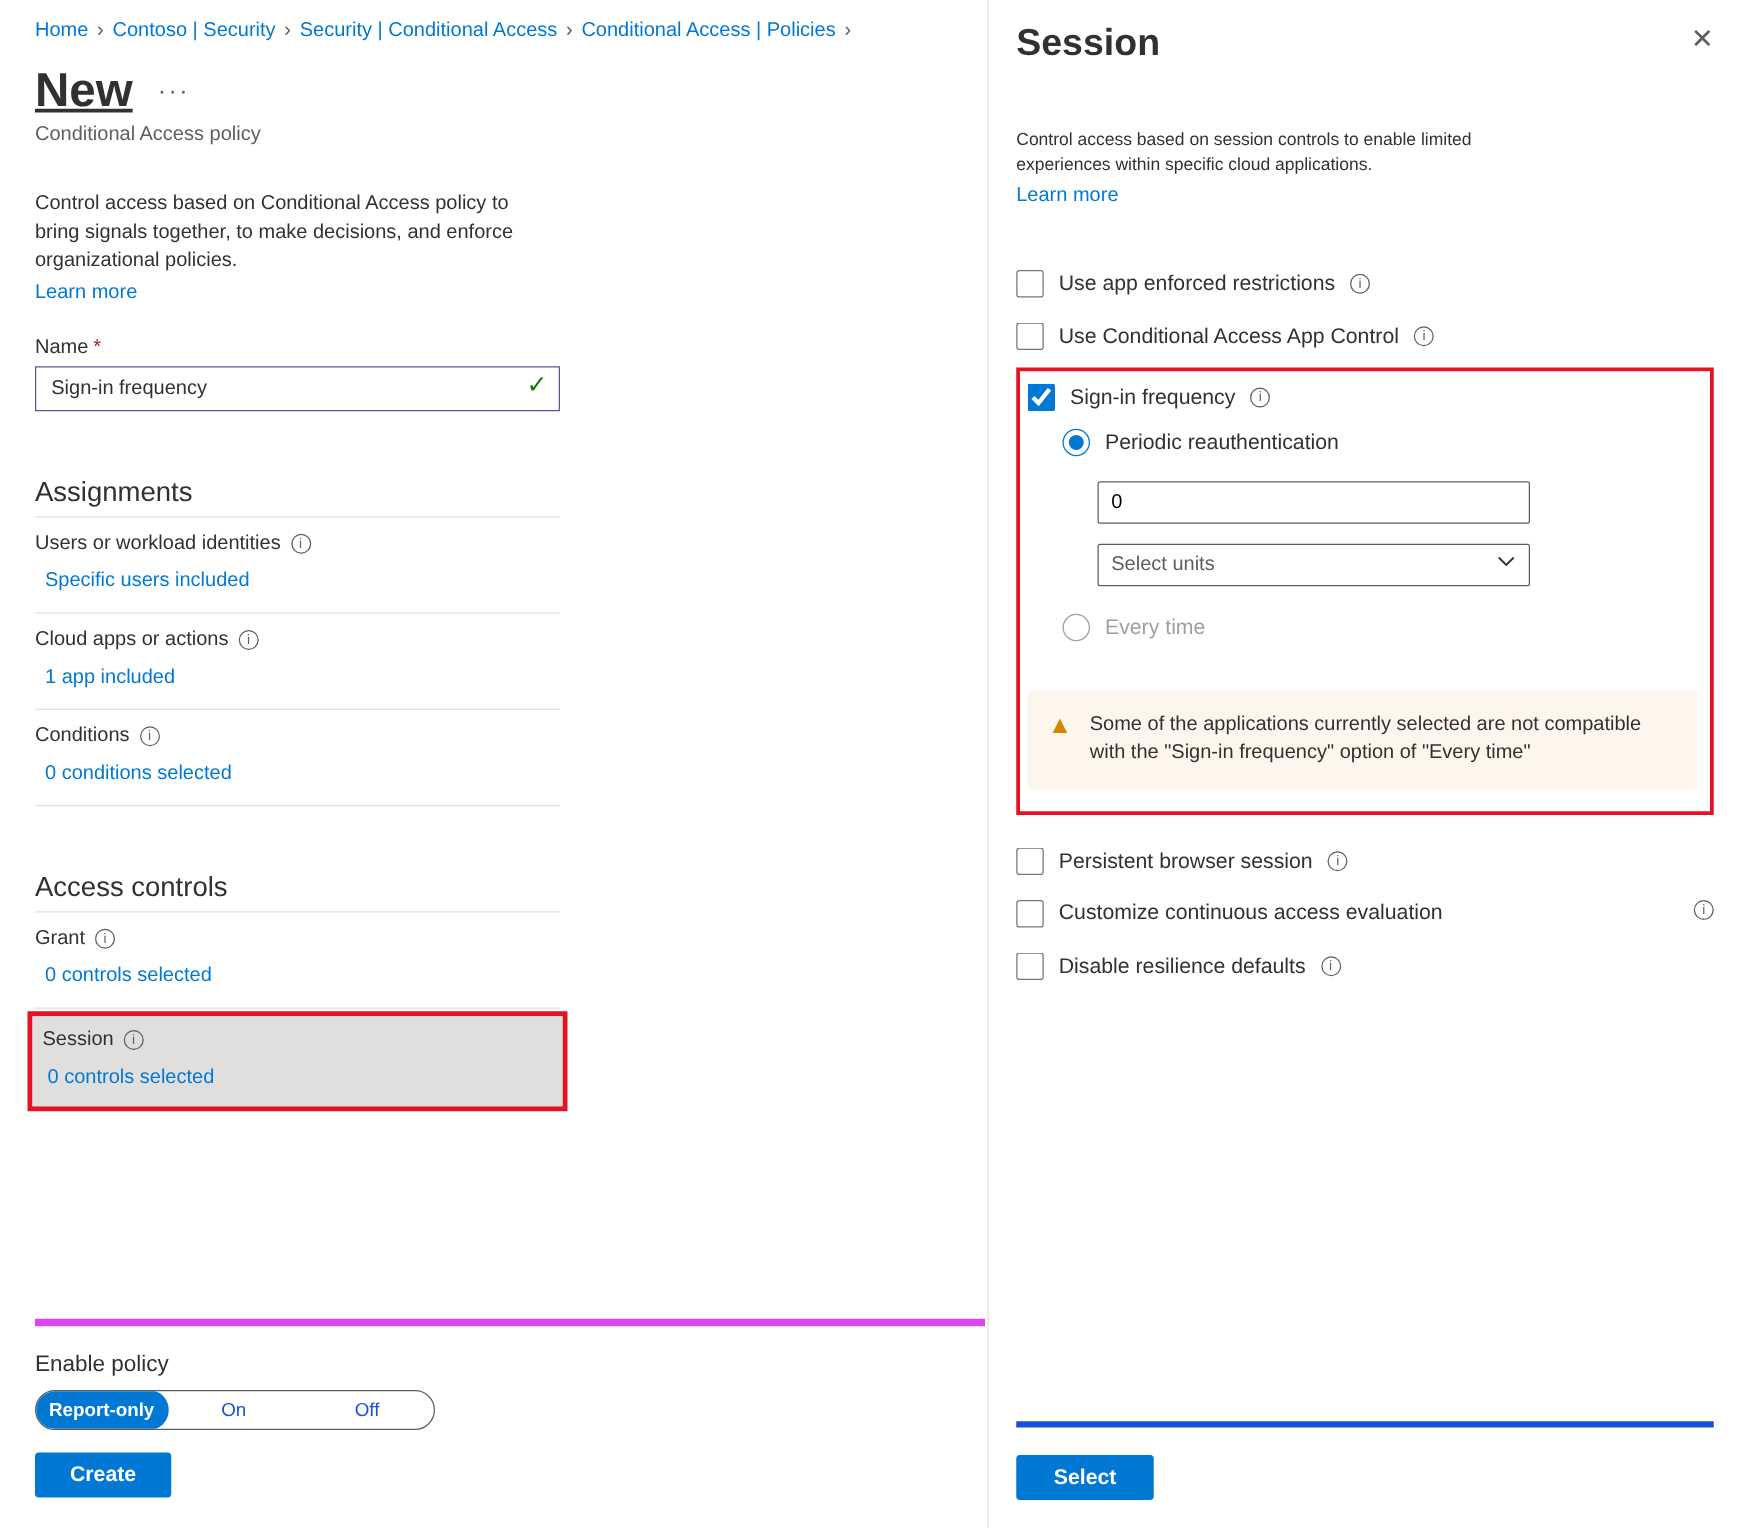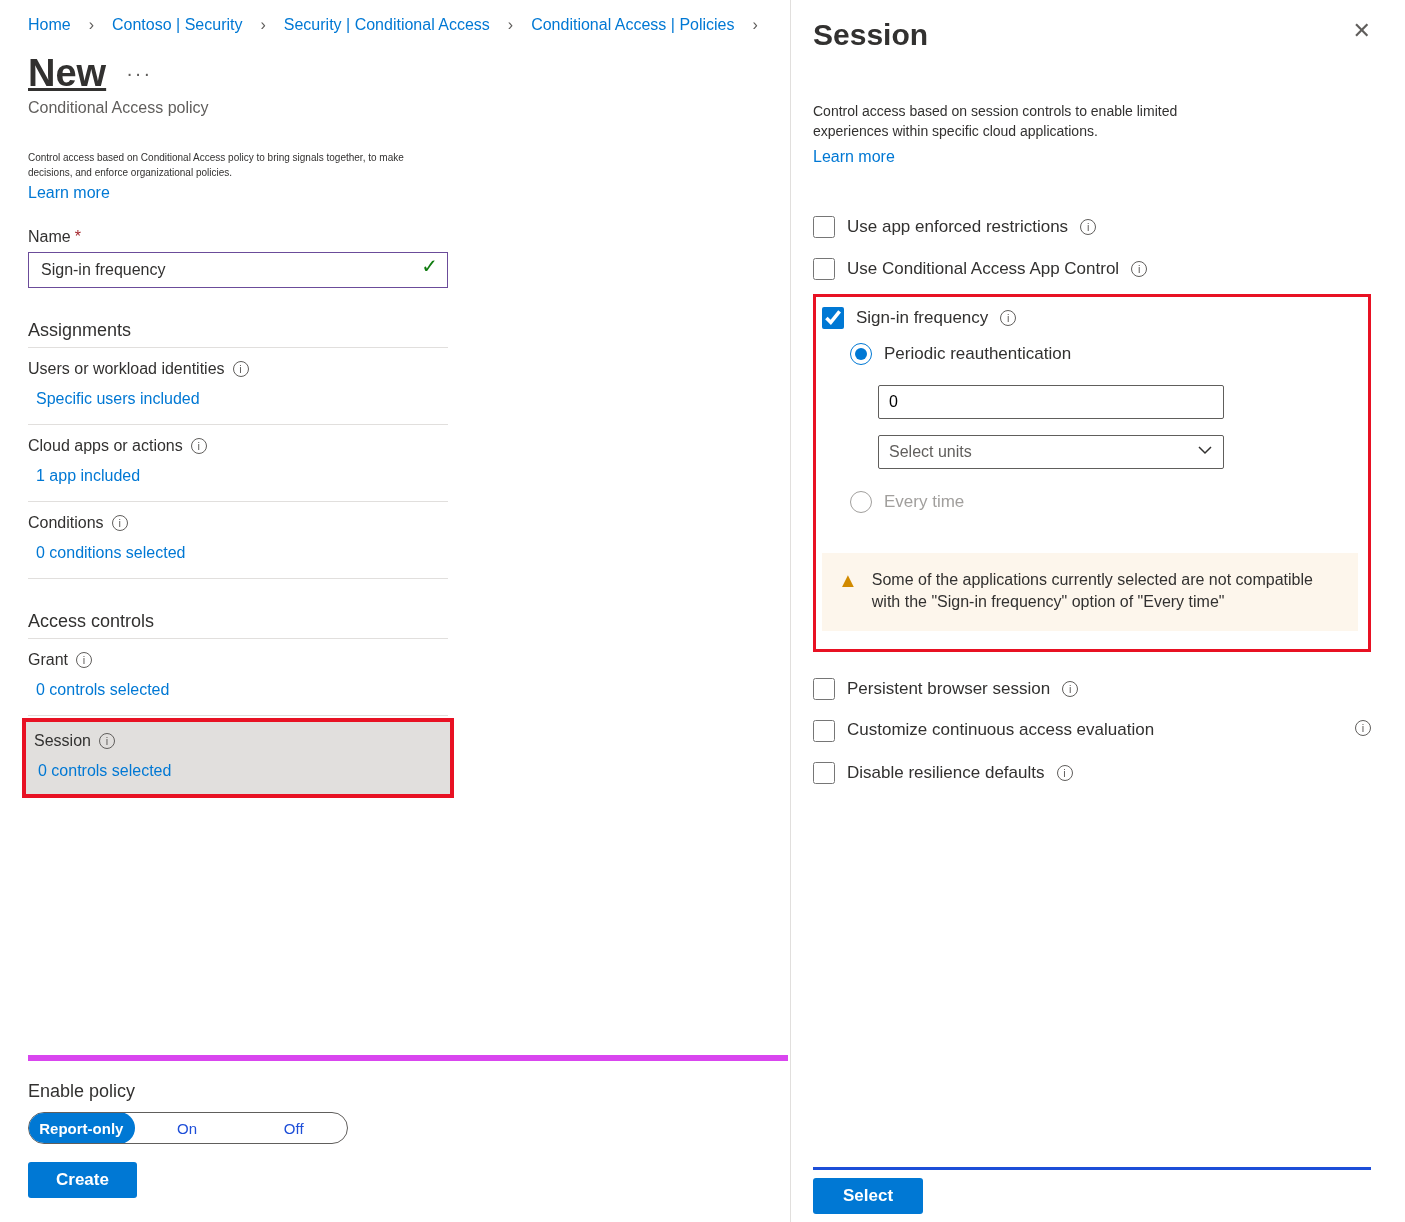"Home" .breadcrumb { gap: 18px -> 7px }
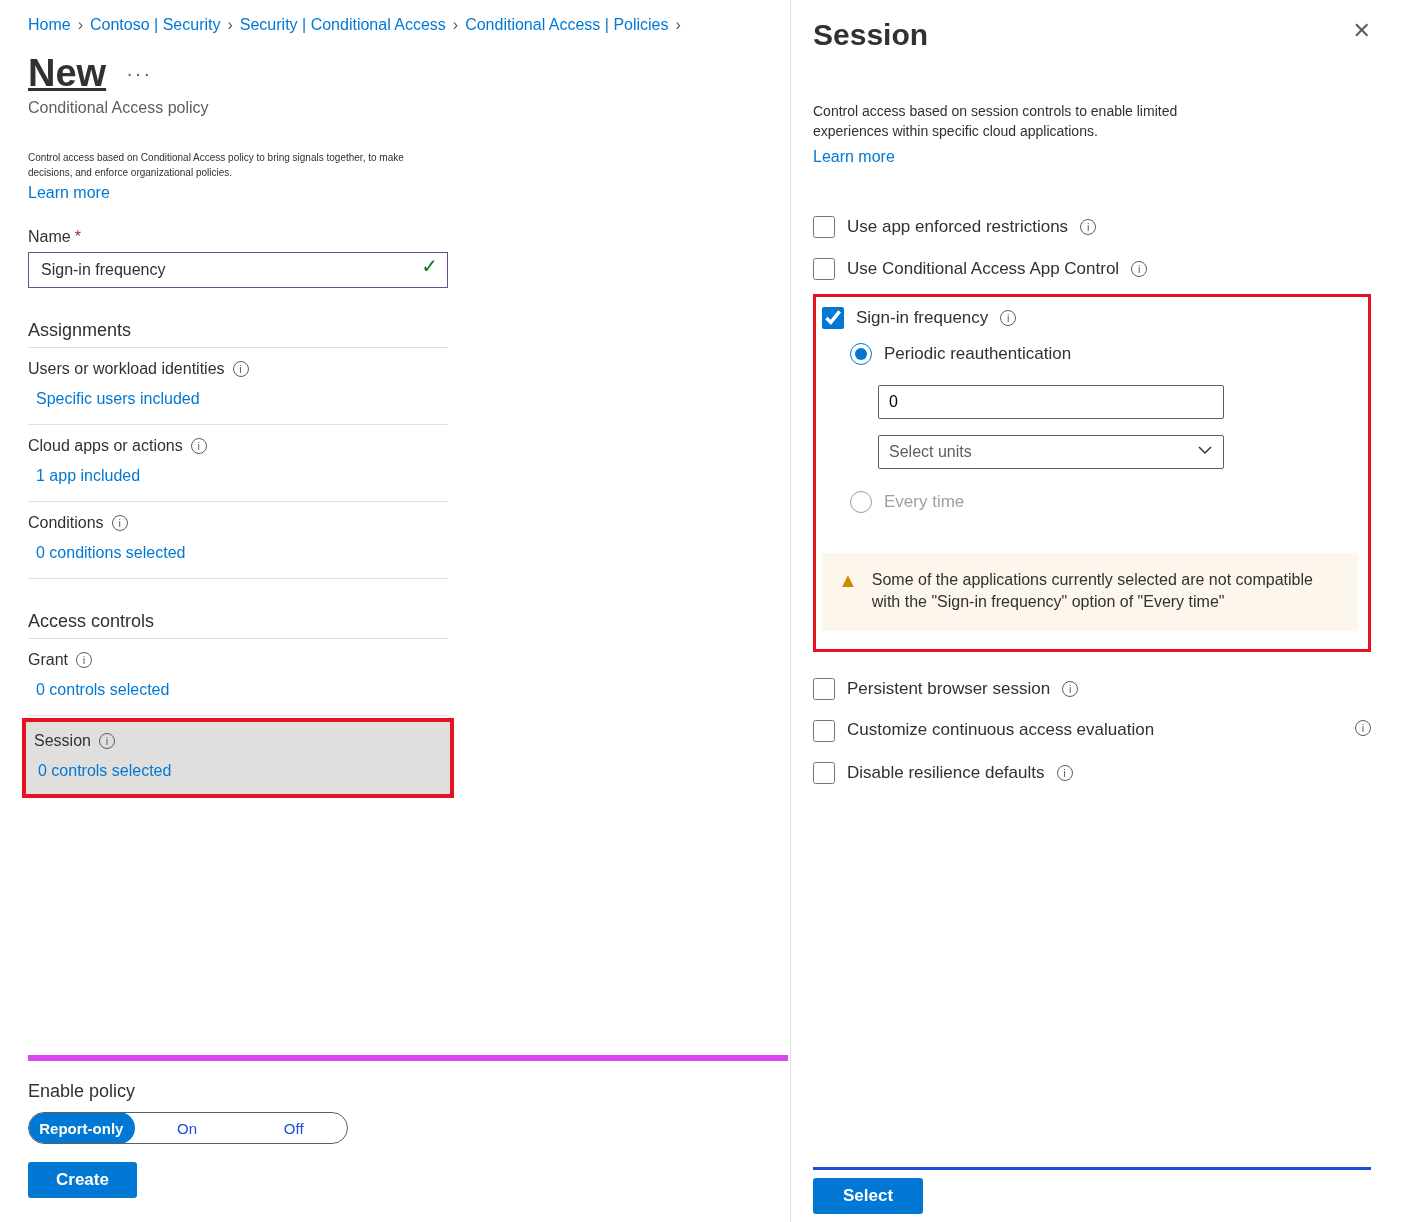"Control access based on Conditional" .desc { font-size: 10px -> 16px }
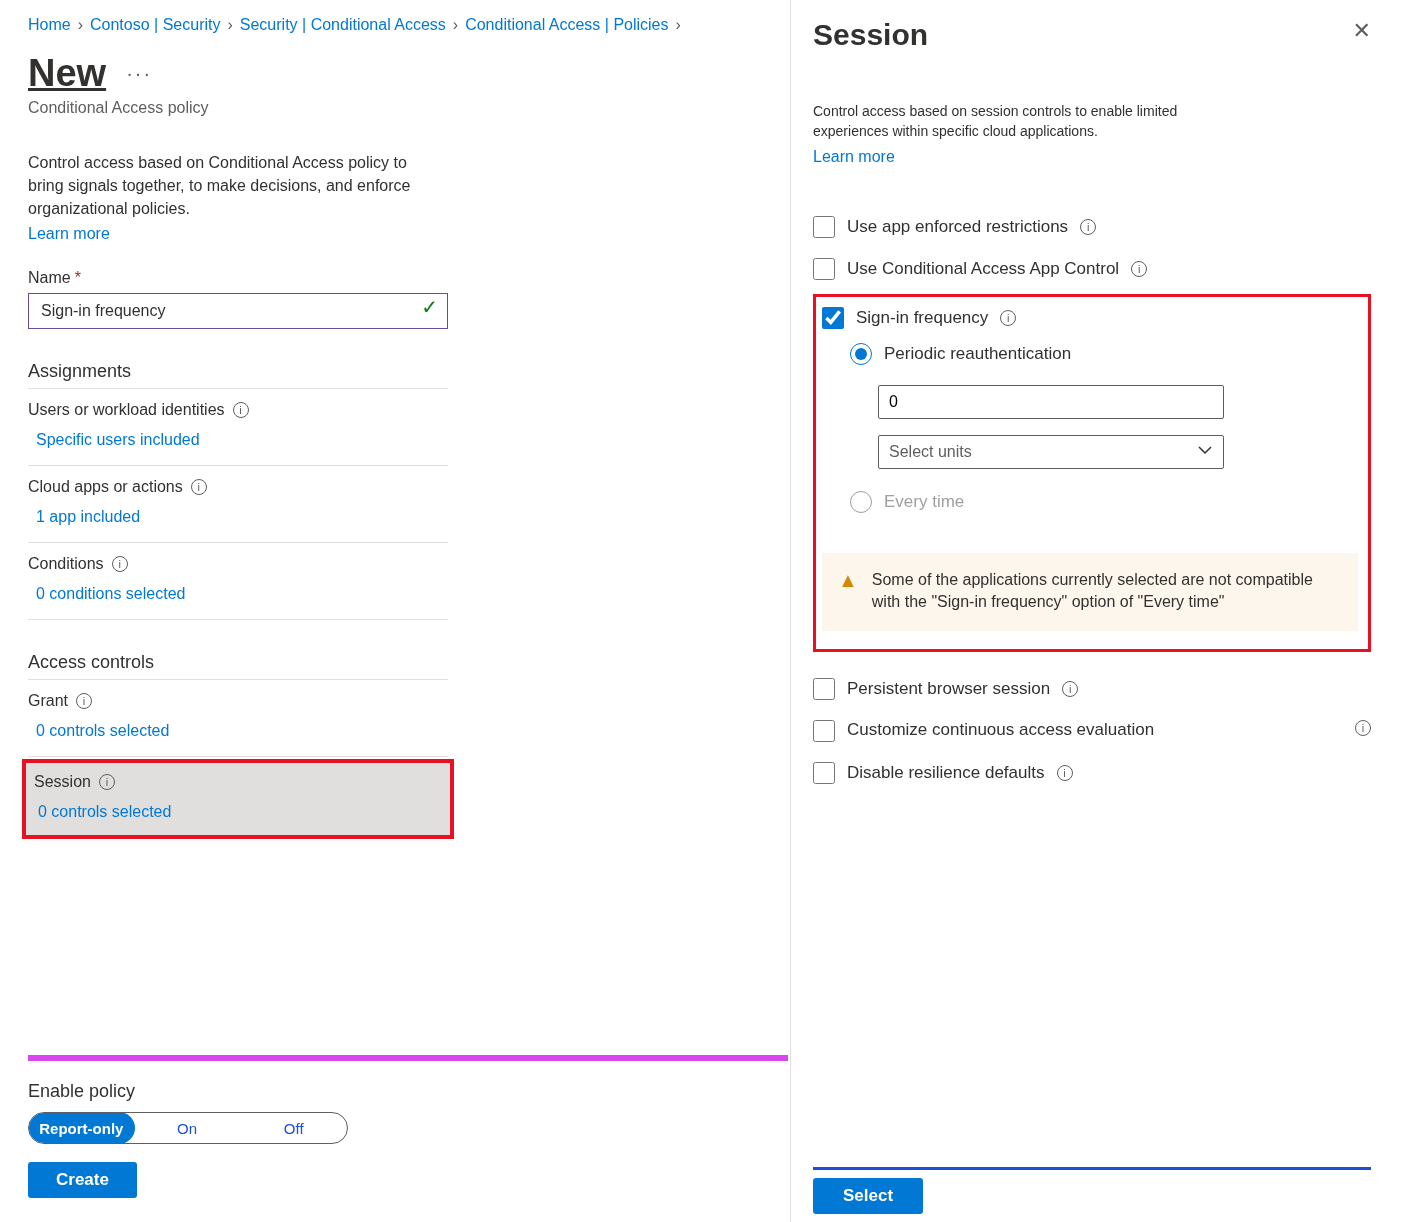"Assignments" .section-head { font-size: 18px -> 22px; margin-top: 32px -> 52px }
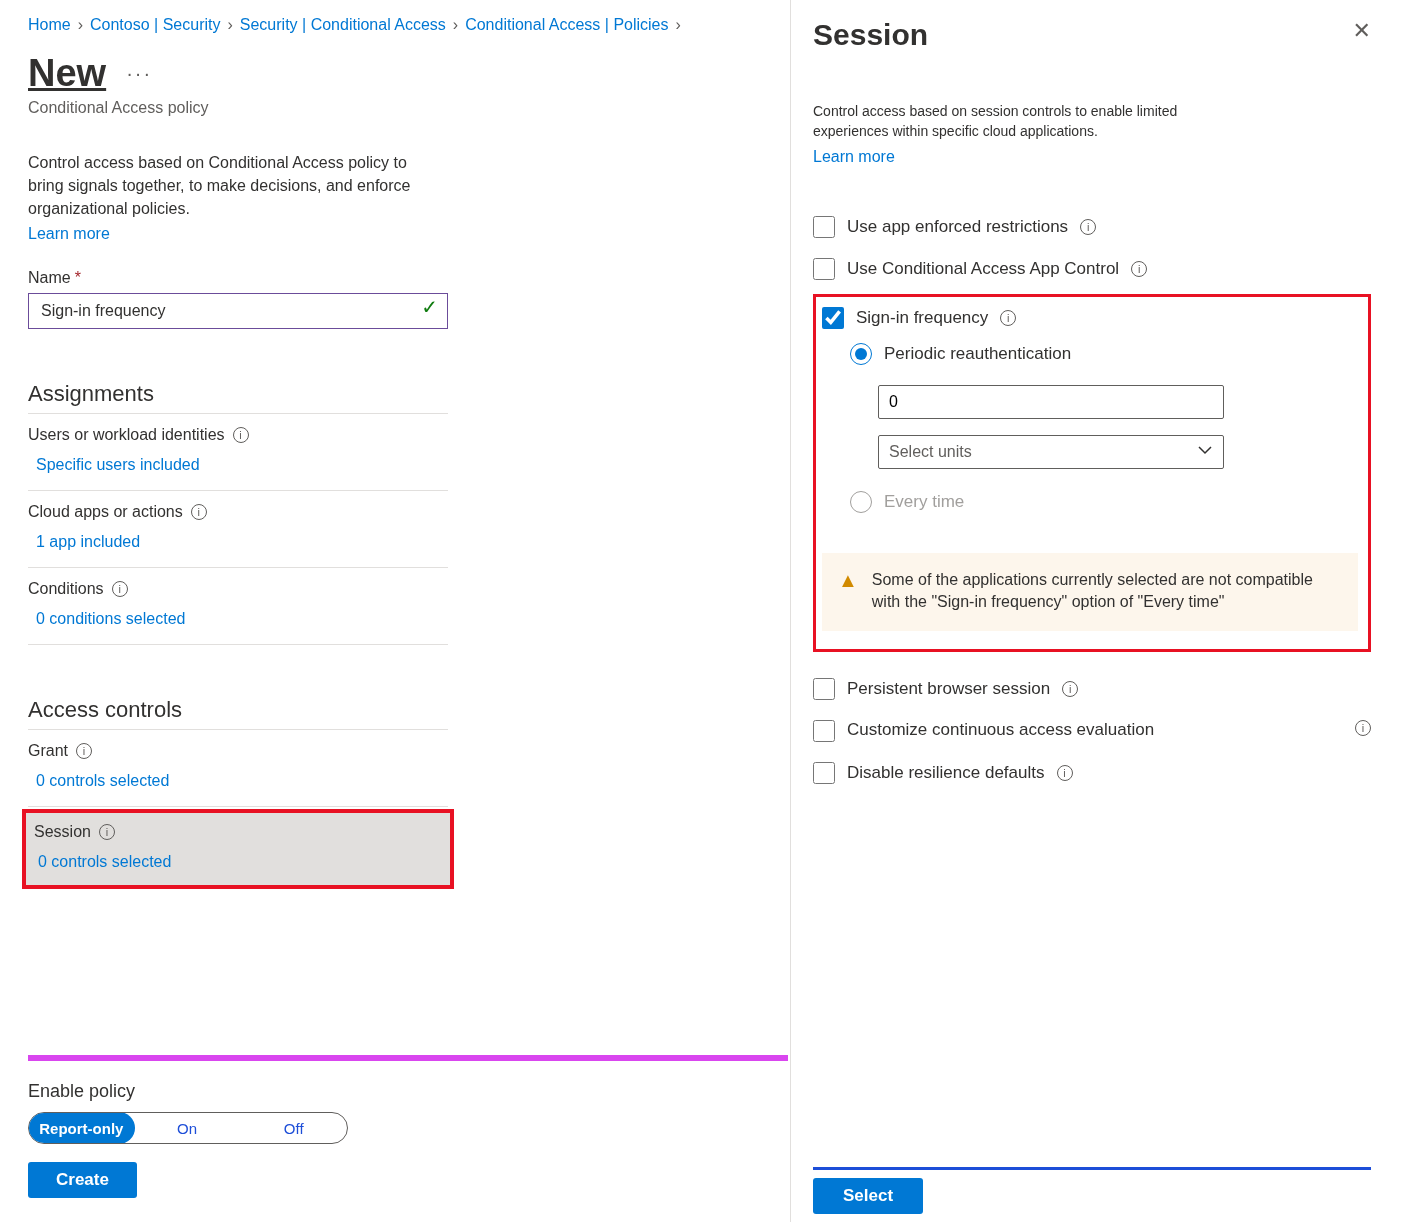"Select" .panel-footer { border-top: 3px solid #1d4ed8 -> 5px solid #1d4ed8; padding: 8px 0 -> 22px 0 }
